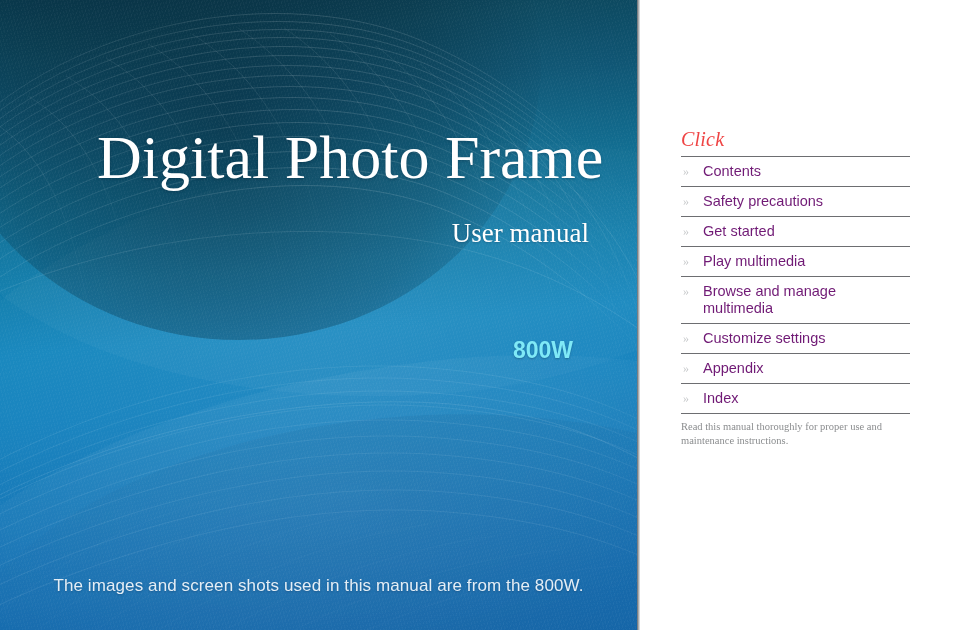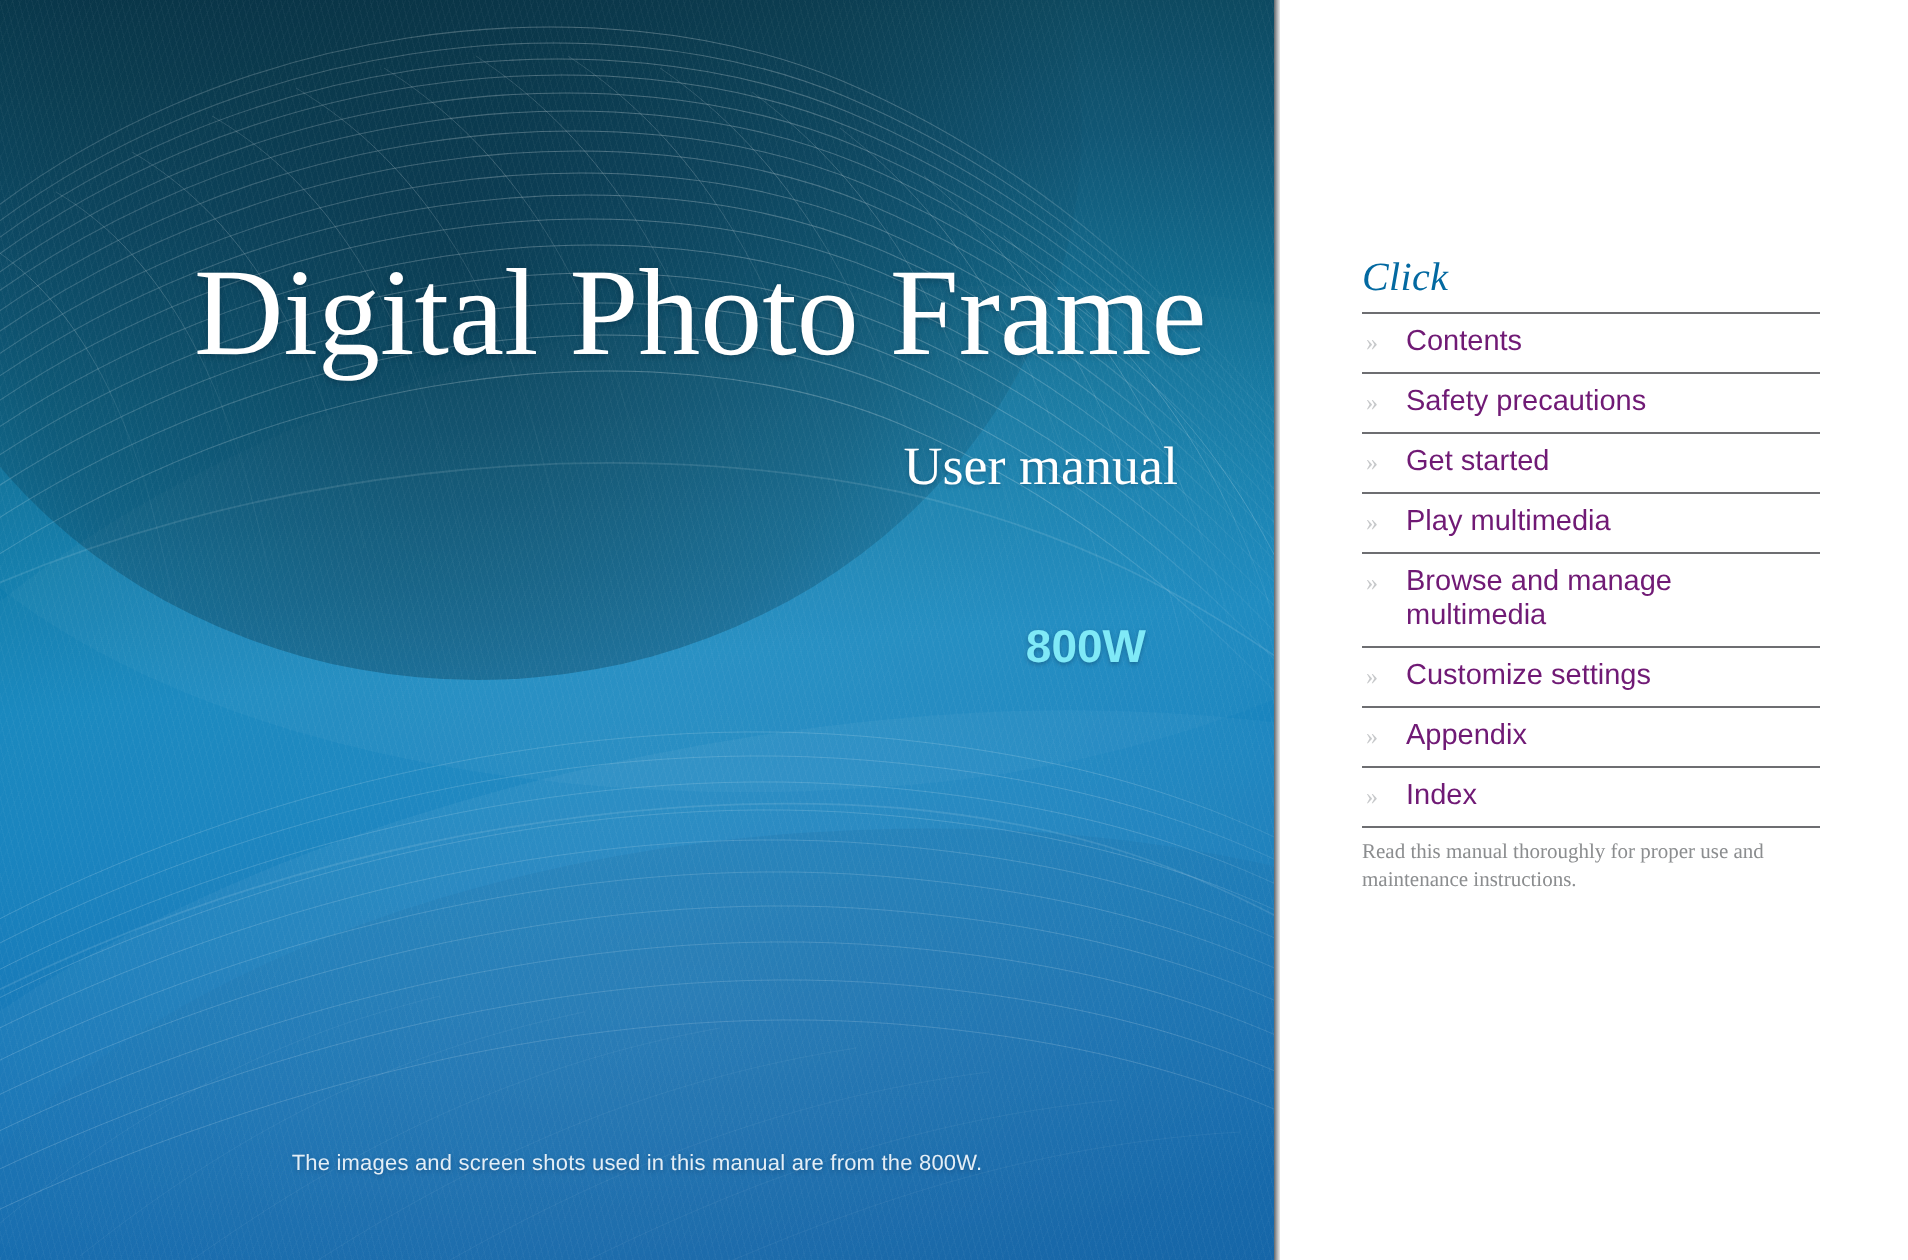"Click" #click-heading { color: #0369a1 -> #ef4444 }
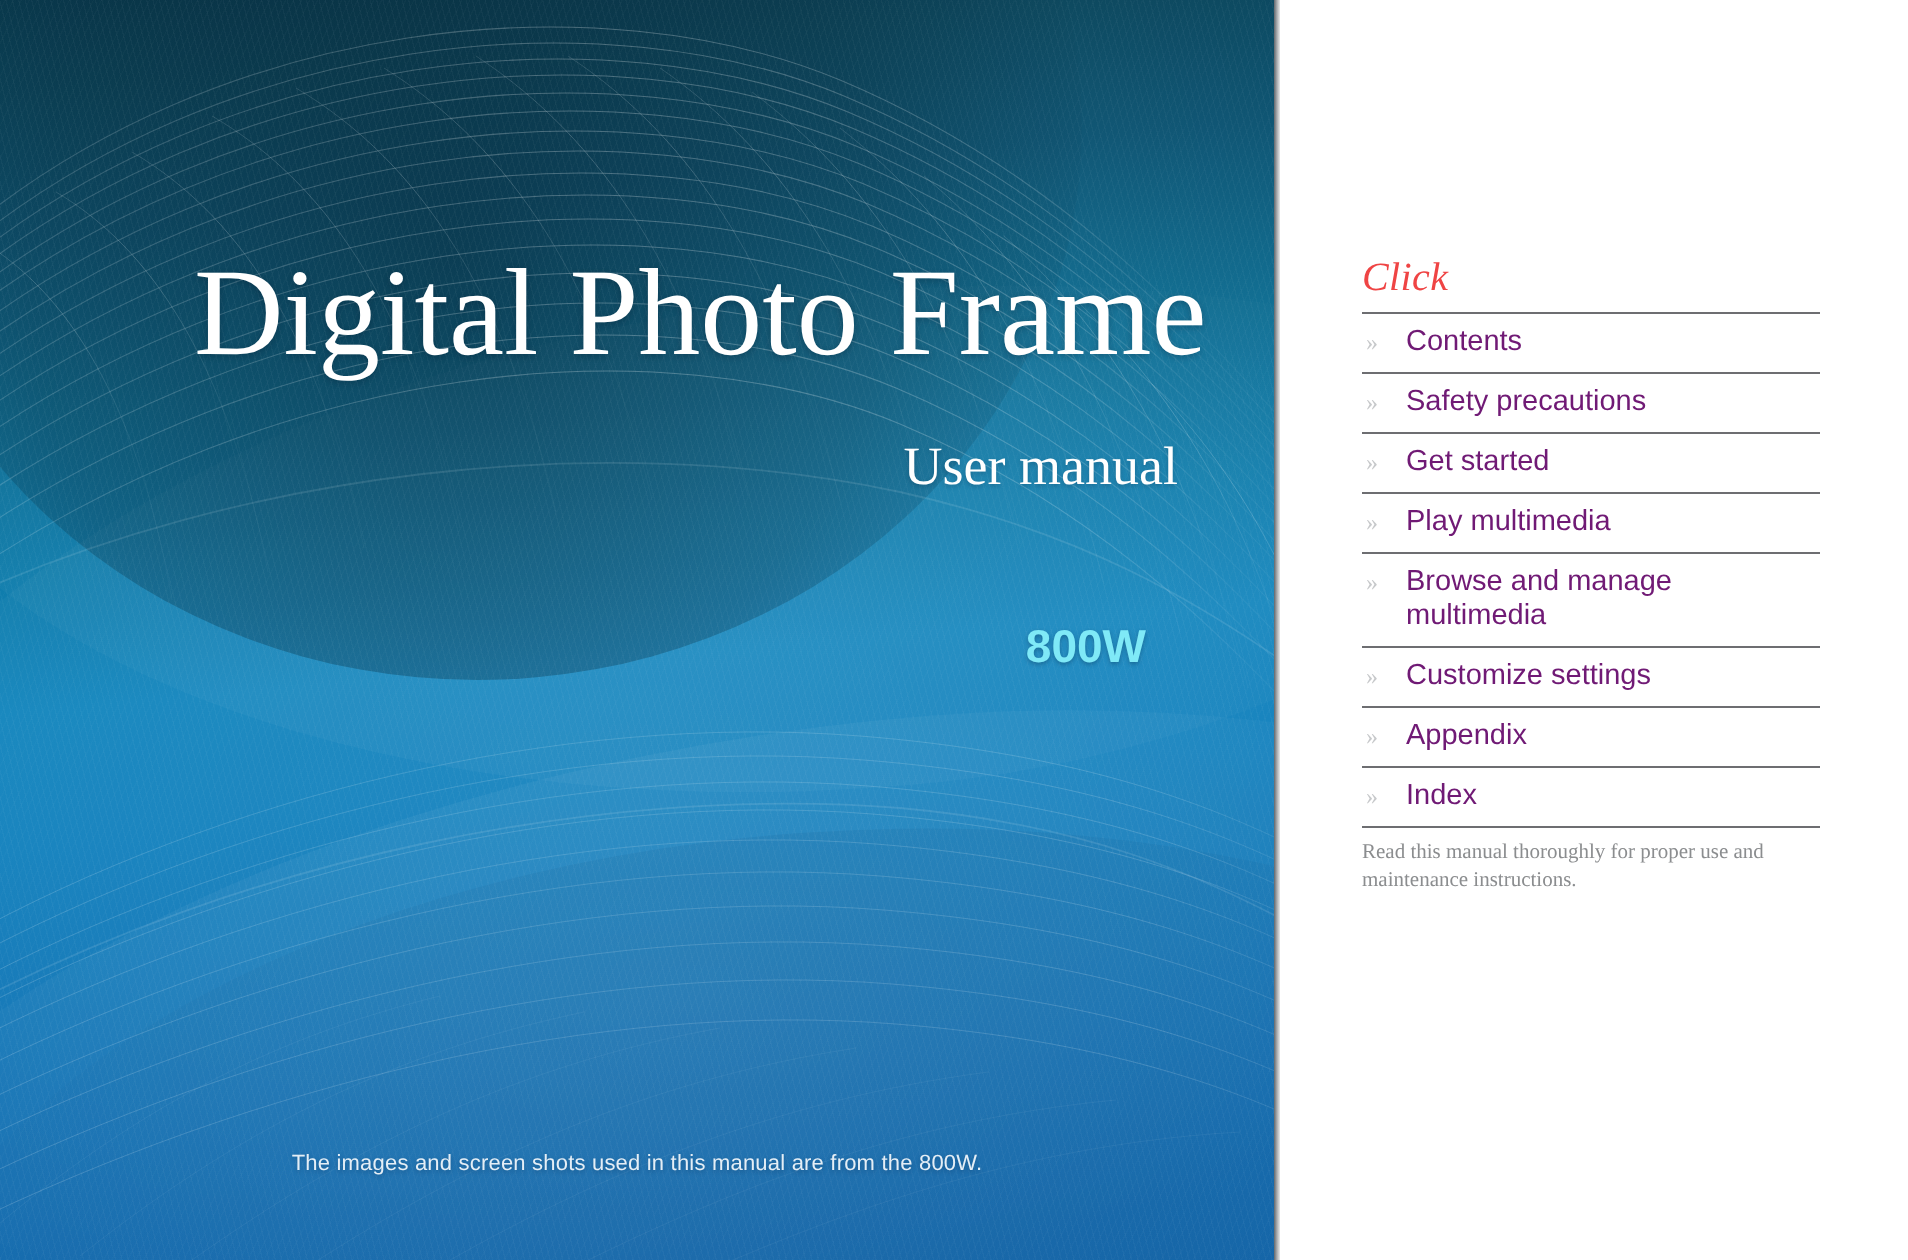"800W" #models .model-line { margin-top: none -> 27px }
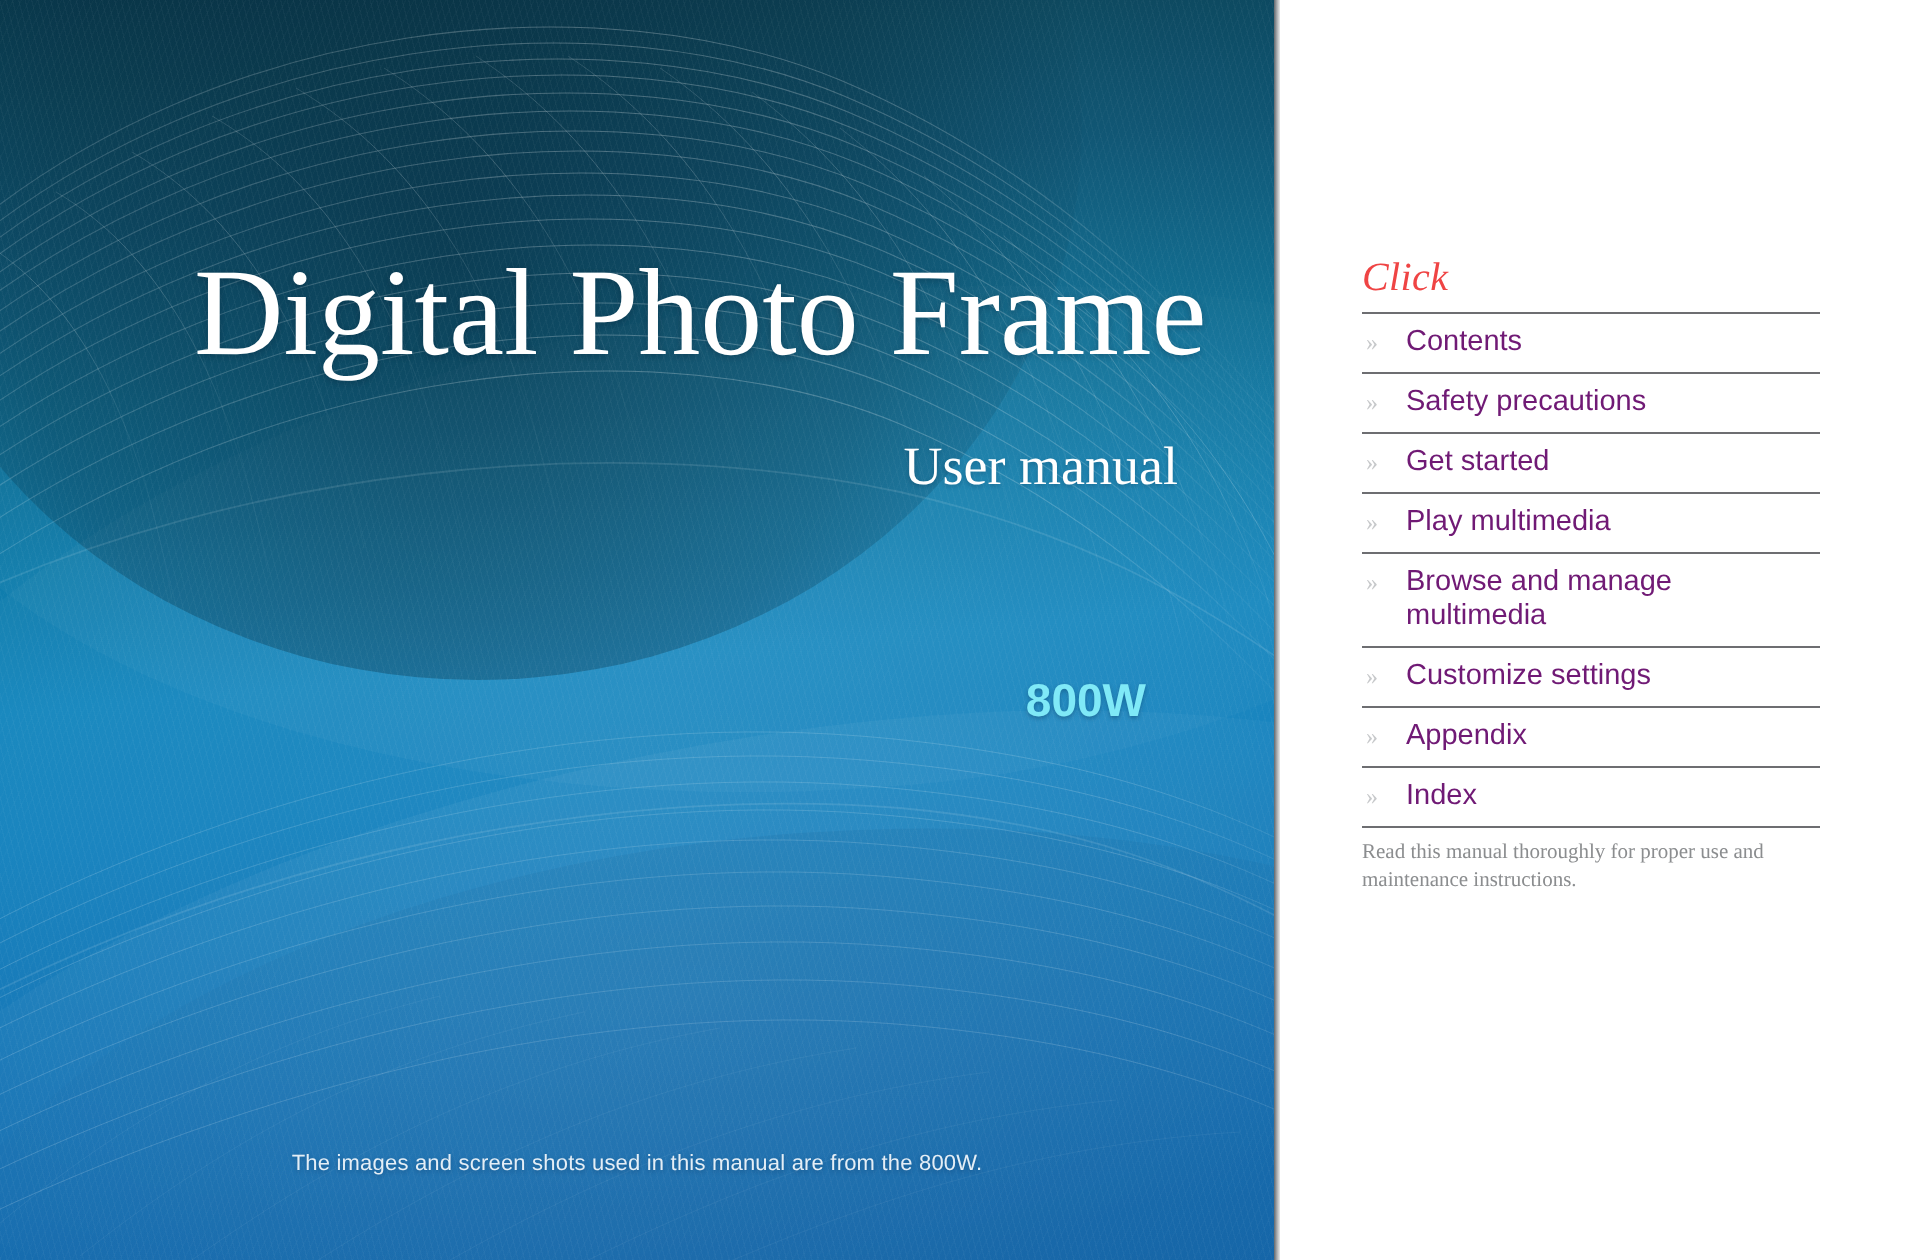"The images and screen shots" #cover-note { font-size: 11px -> 17px }
